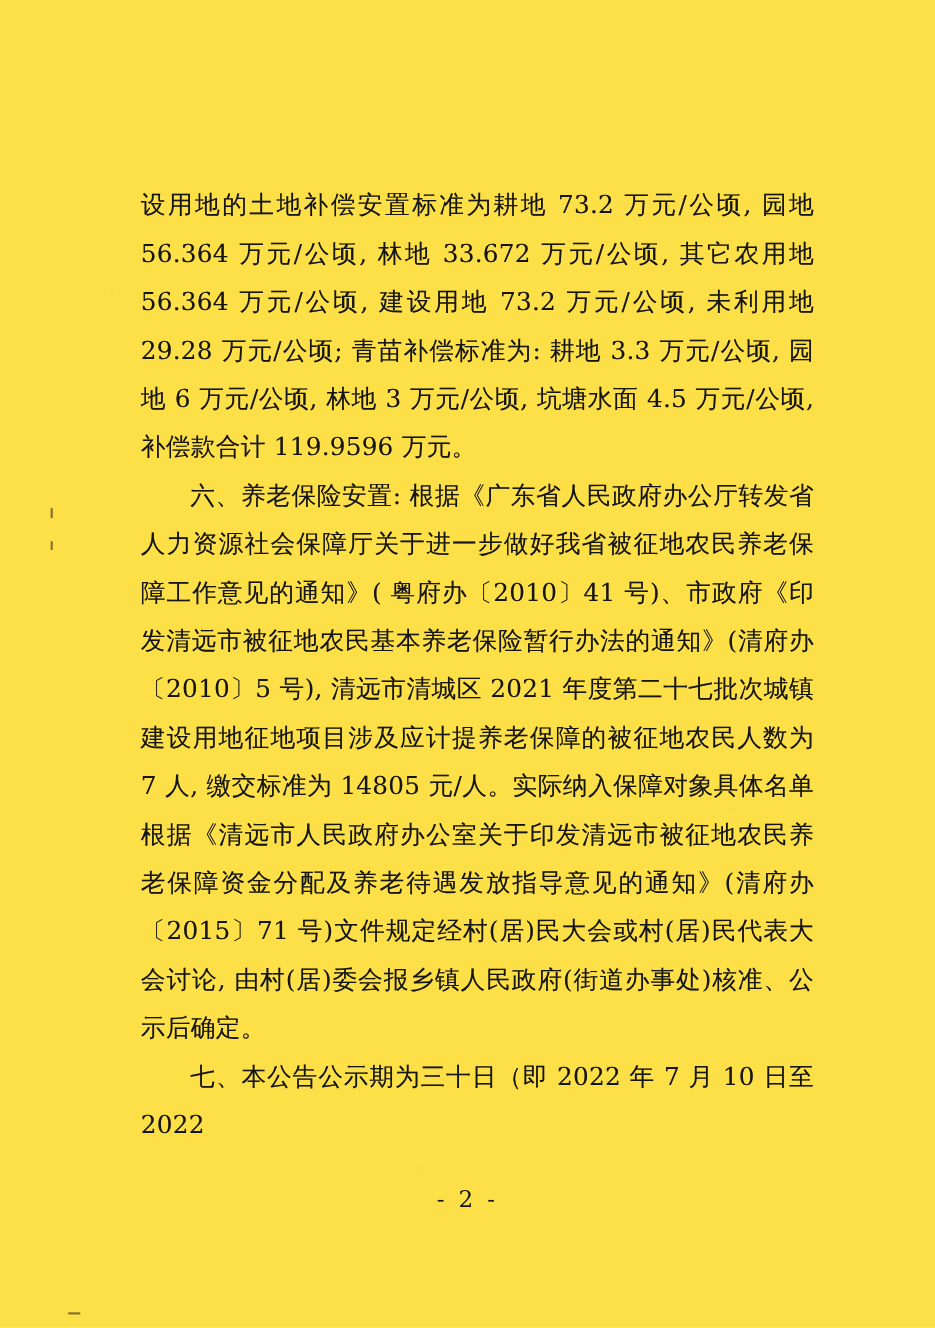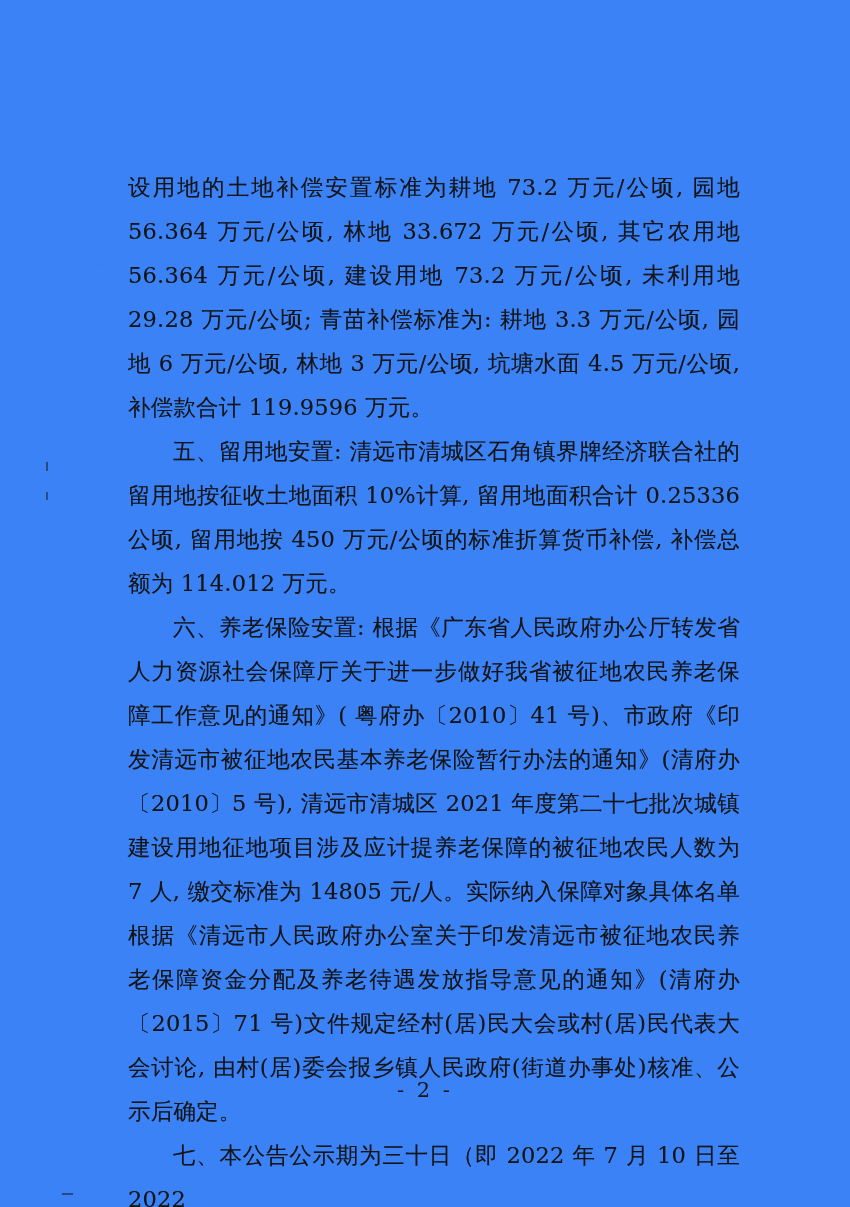"设用地的土地补偿安置标准为耕地 73.2 万元/公顷, 园地 56.364" .page { background: #3b82f6 -> #fde047 }
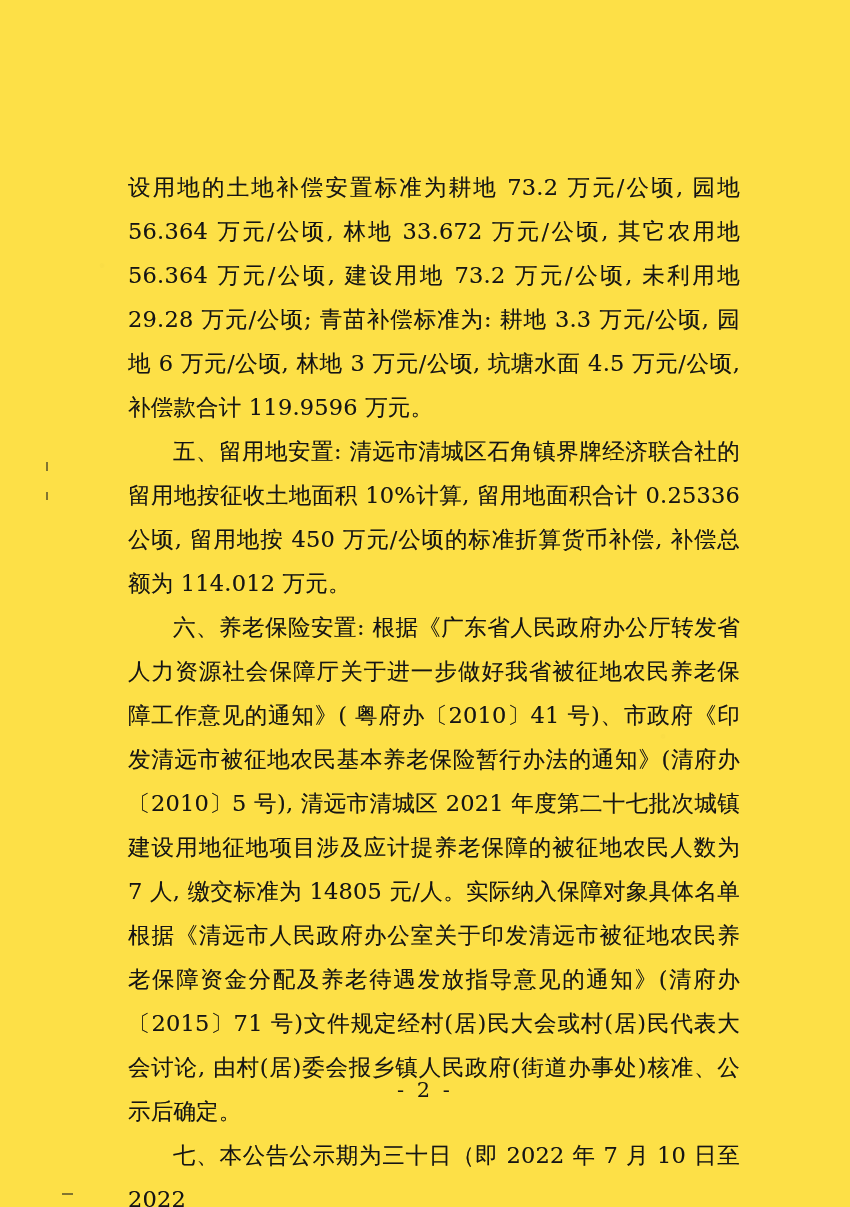"五、留用地安置: 清远市清城区石角镇界牌经济联合社的留用地按征收土地面积" p.para { html: <p>五、留用地安置: 清远市清城区石角镇界牌经济联合社的留用地按征收土地面积 10%计算, 留用地面积合计 0.25336 公顷, 留用地按 450 万元/公顷的标准折算货币补偿, 补偿总额为 114.012 万元。</p> -> none }
